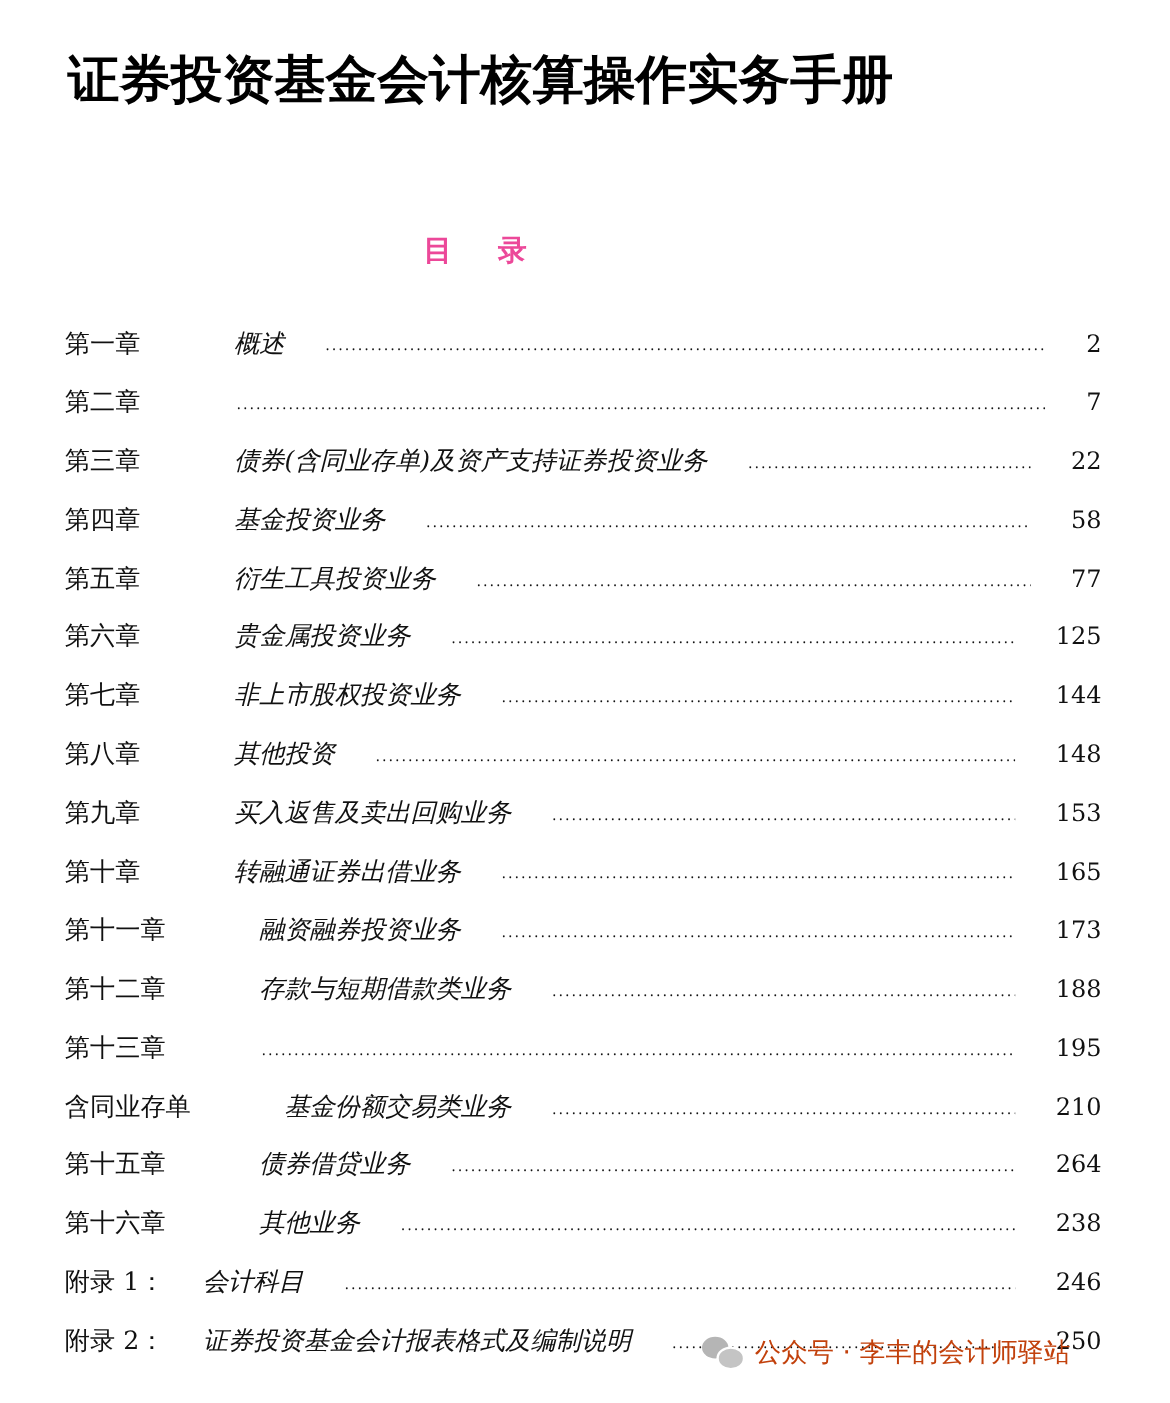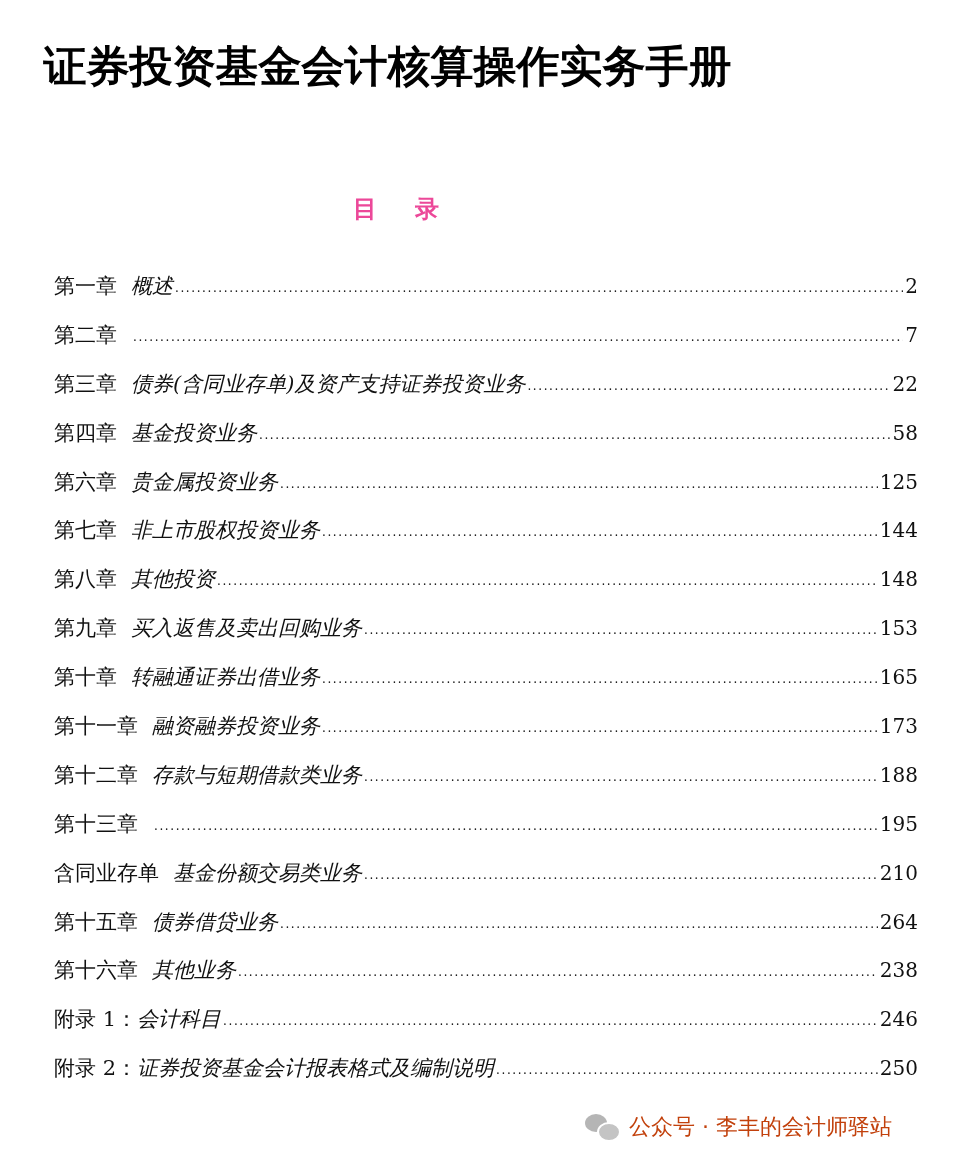"证券投资基金会计核算操作实务手册" .title { padding-left: none -> 13px }
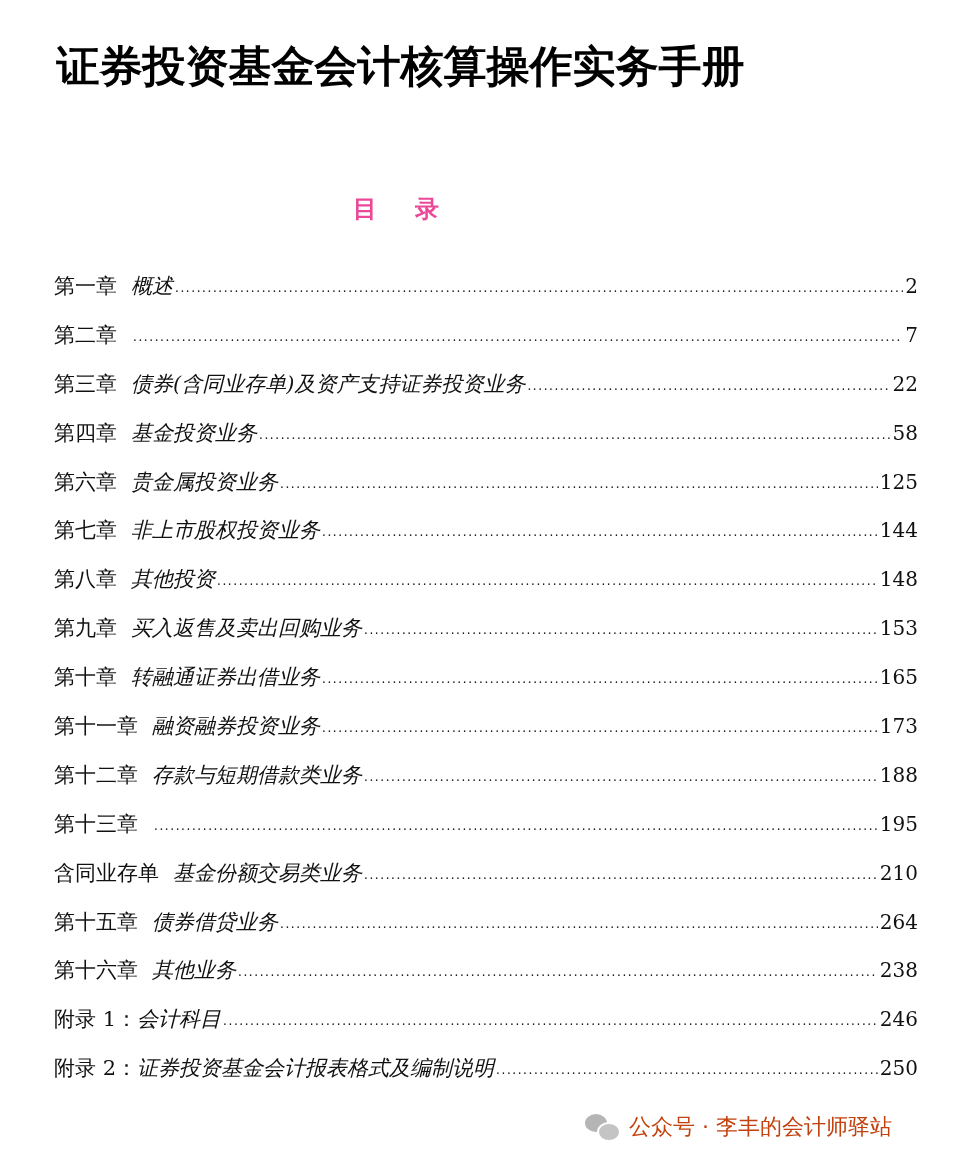"第一章" .toc-row { gap: none -> 32px }
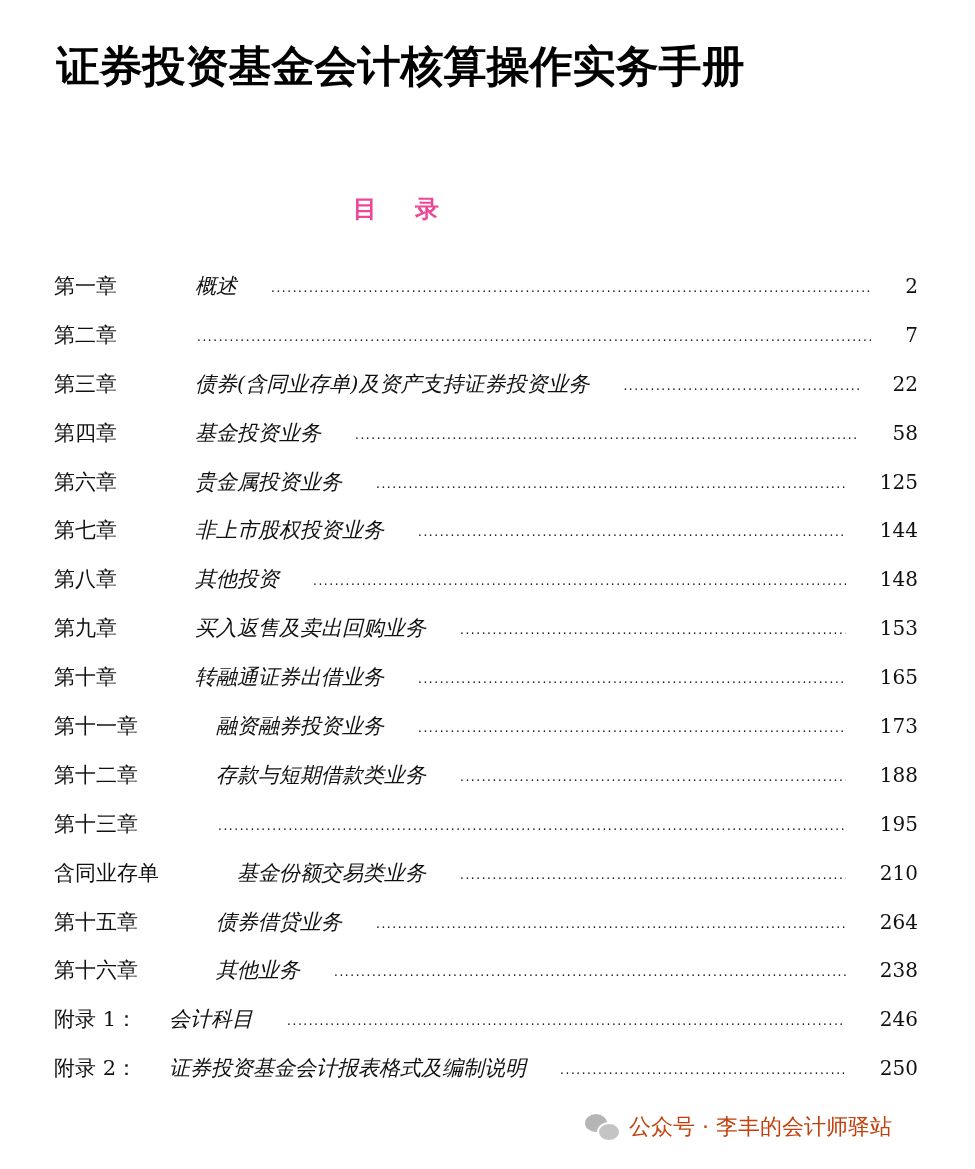"第五章" div.toc-row { html: none -> <div> <span>第五章</span> <span></span> <span>衍生工具投资业务</span> <span></span> <span>77</span> </div> }
